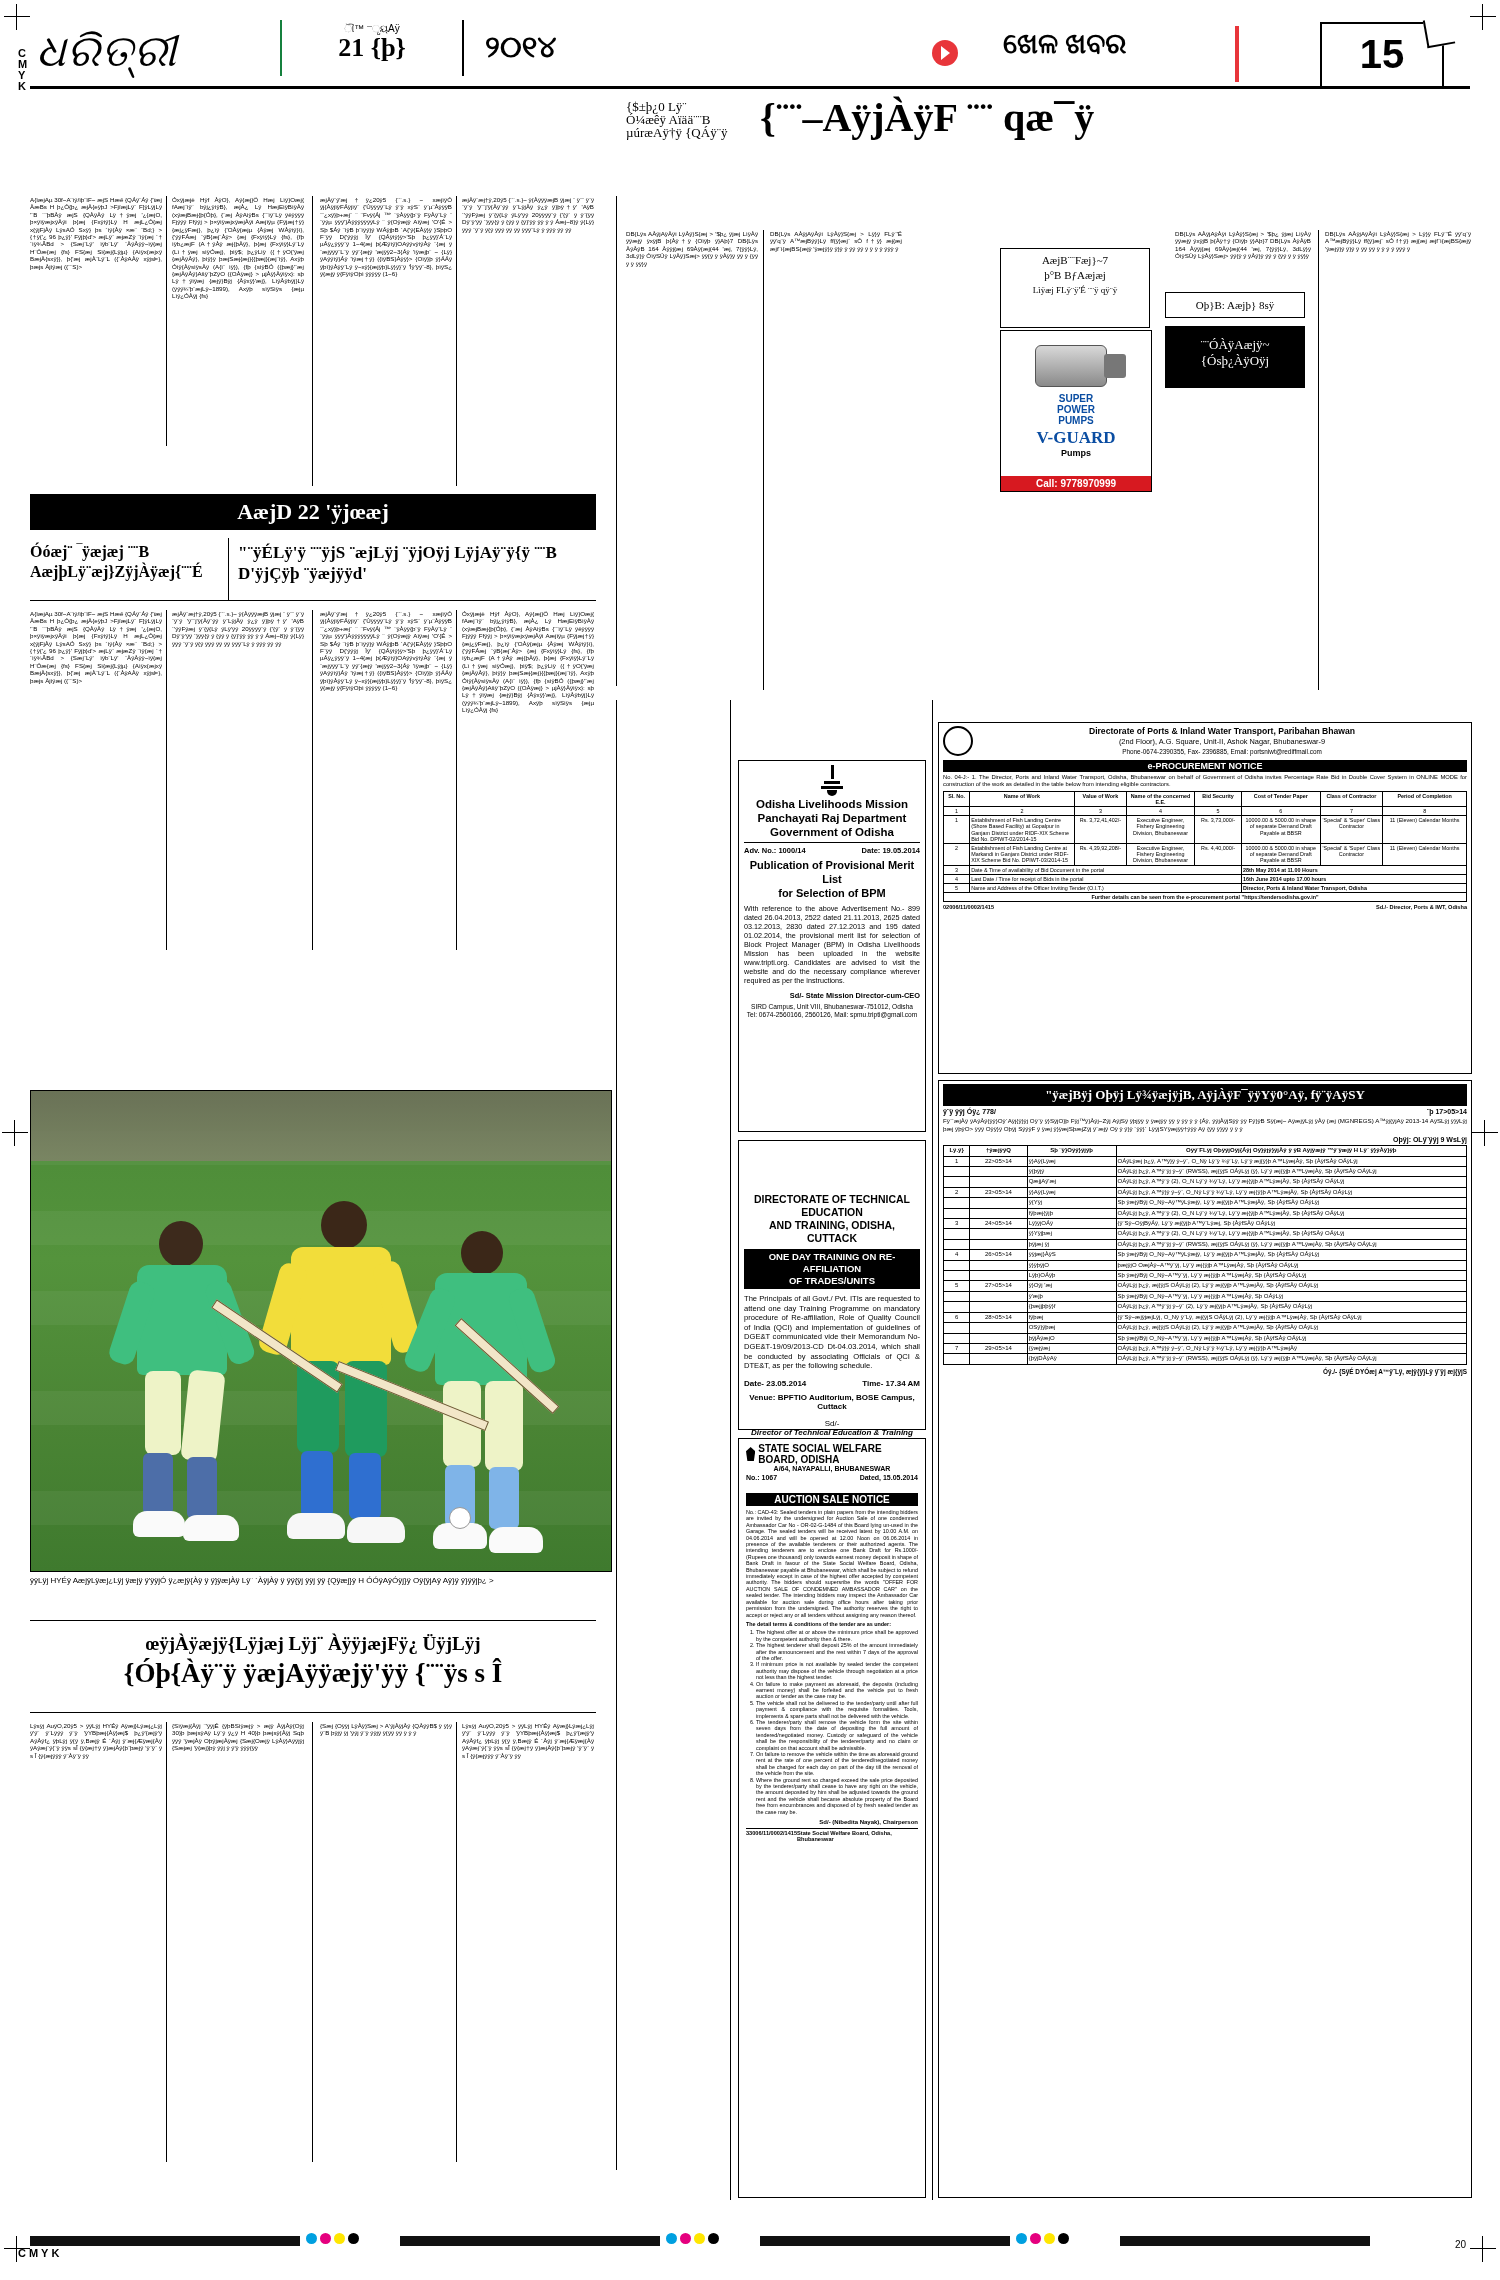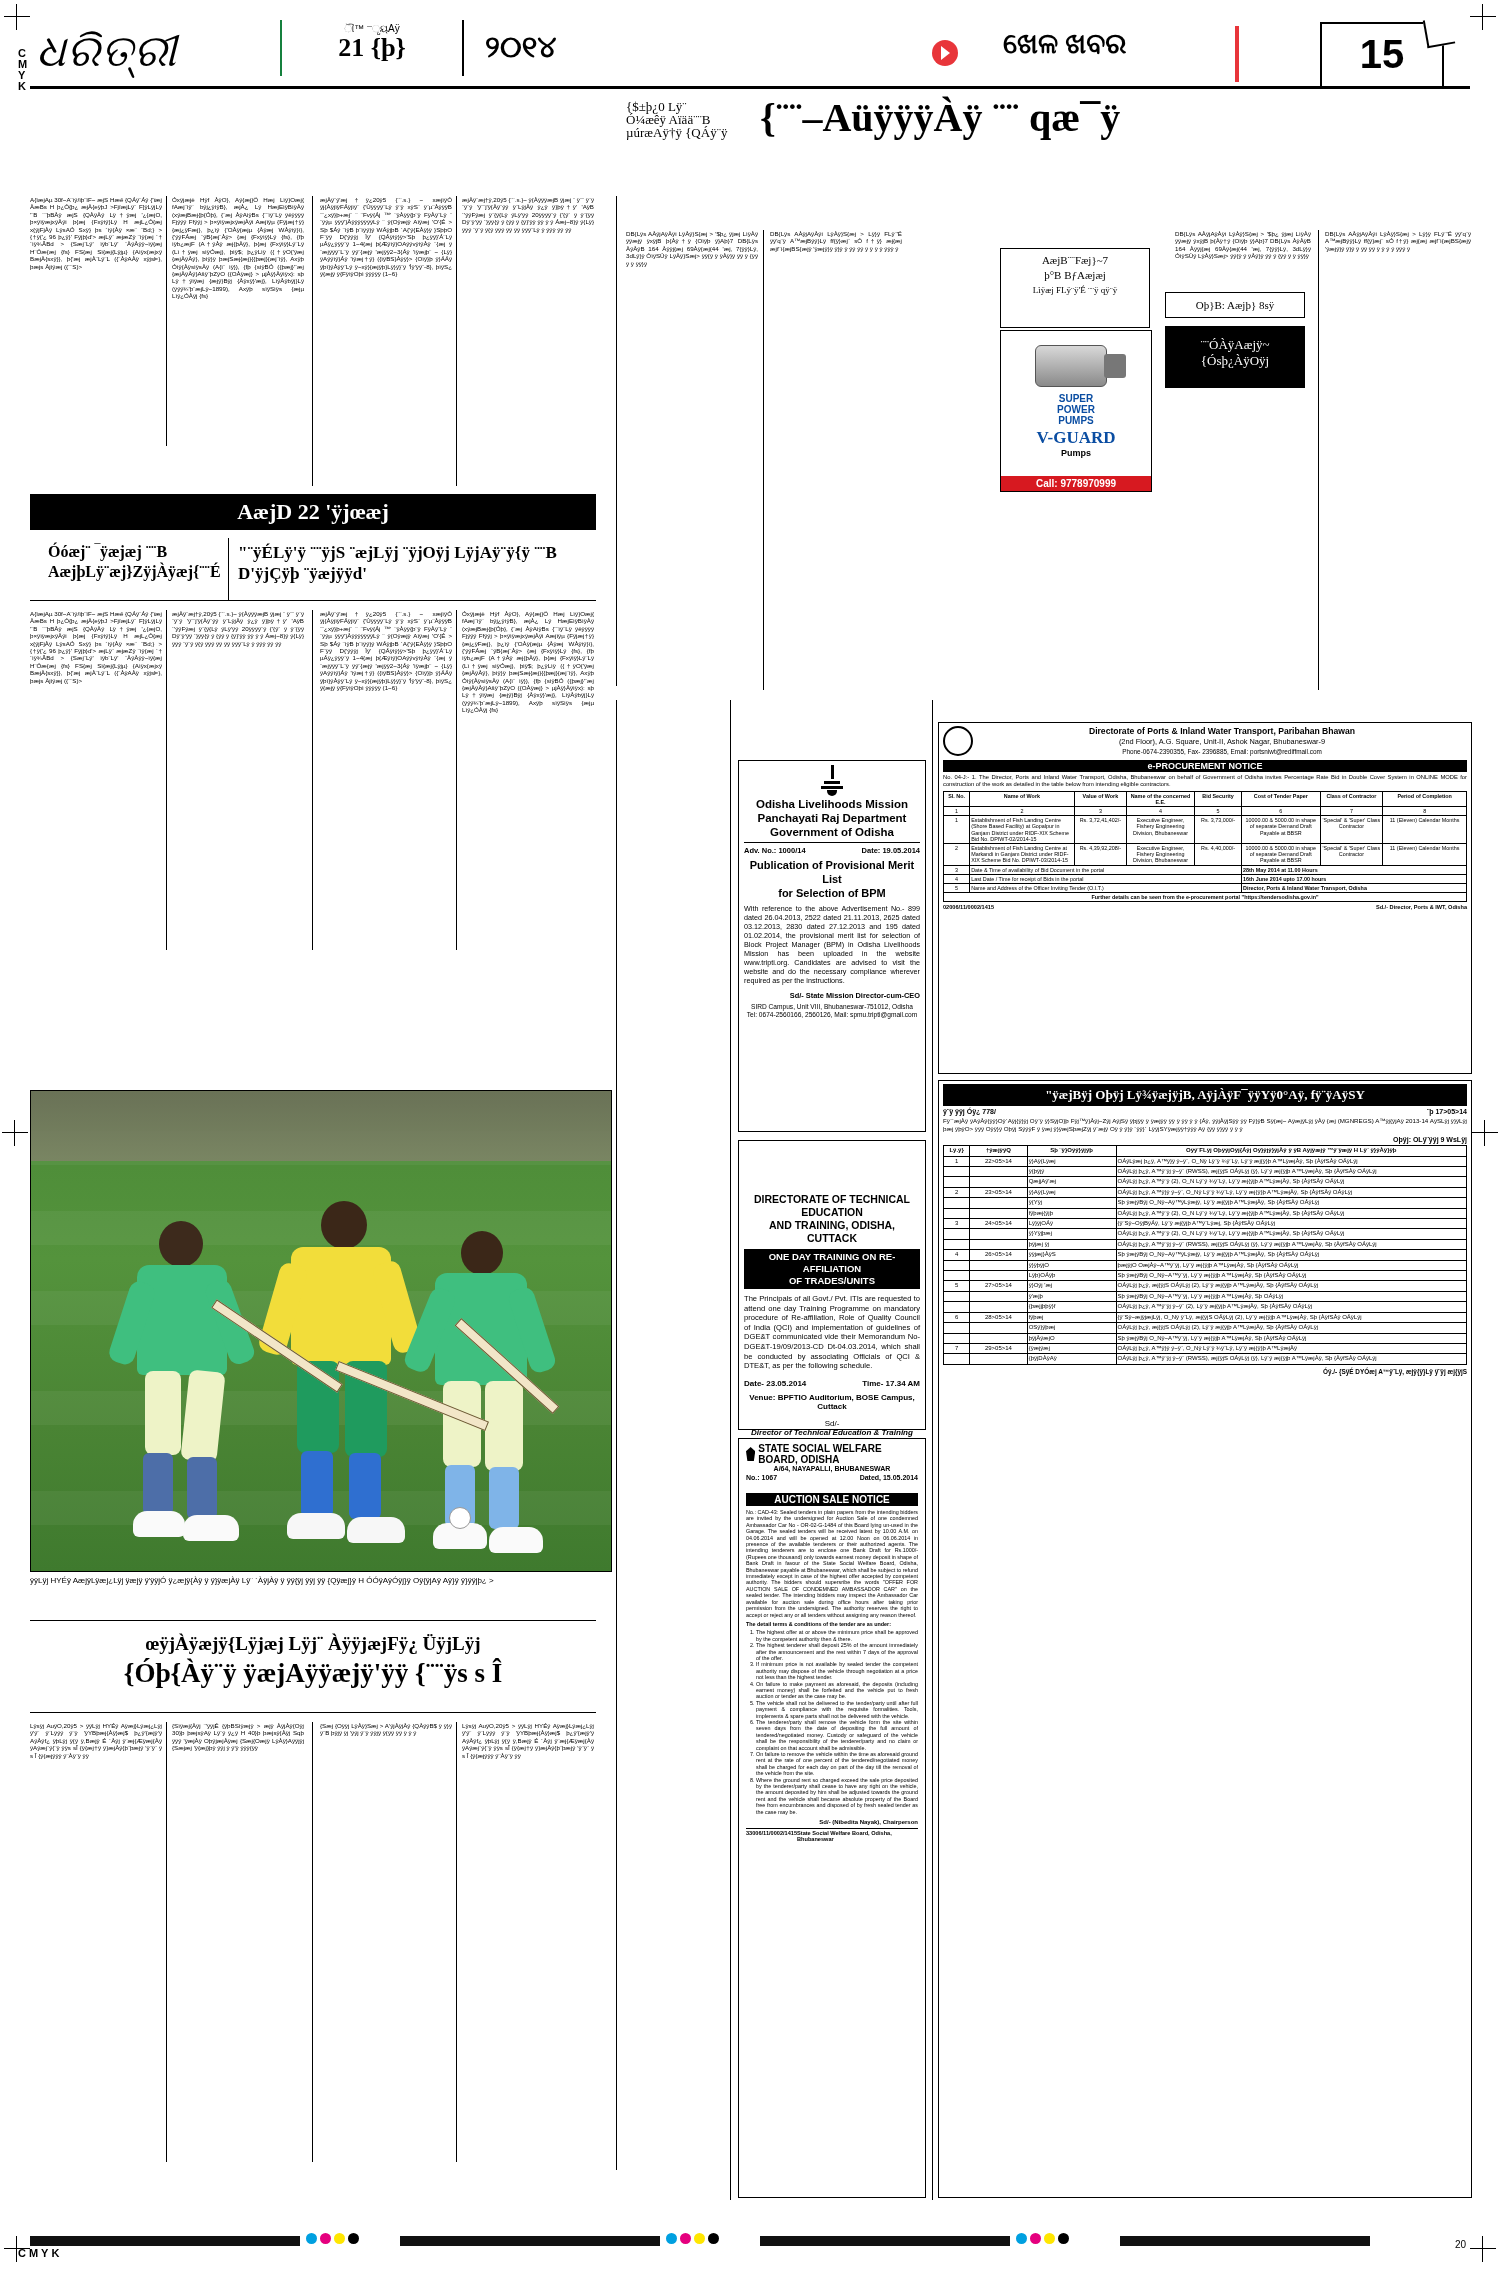"{¨¨–AüÿÿÿÀÿ ¨¨ qæ¯ÿ" div.t2 { text: AüÿÿÿÀÿ -> AÿjÀÿF }
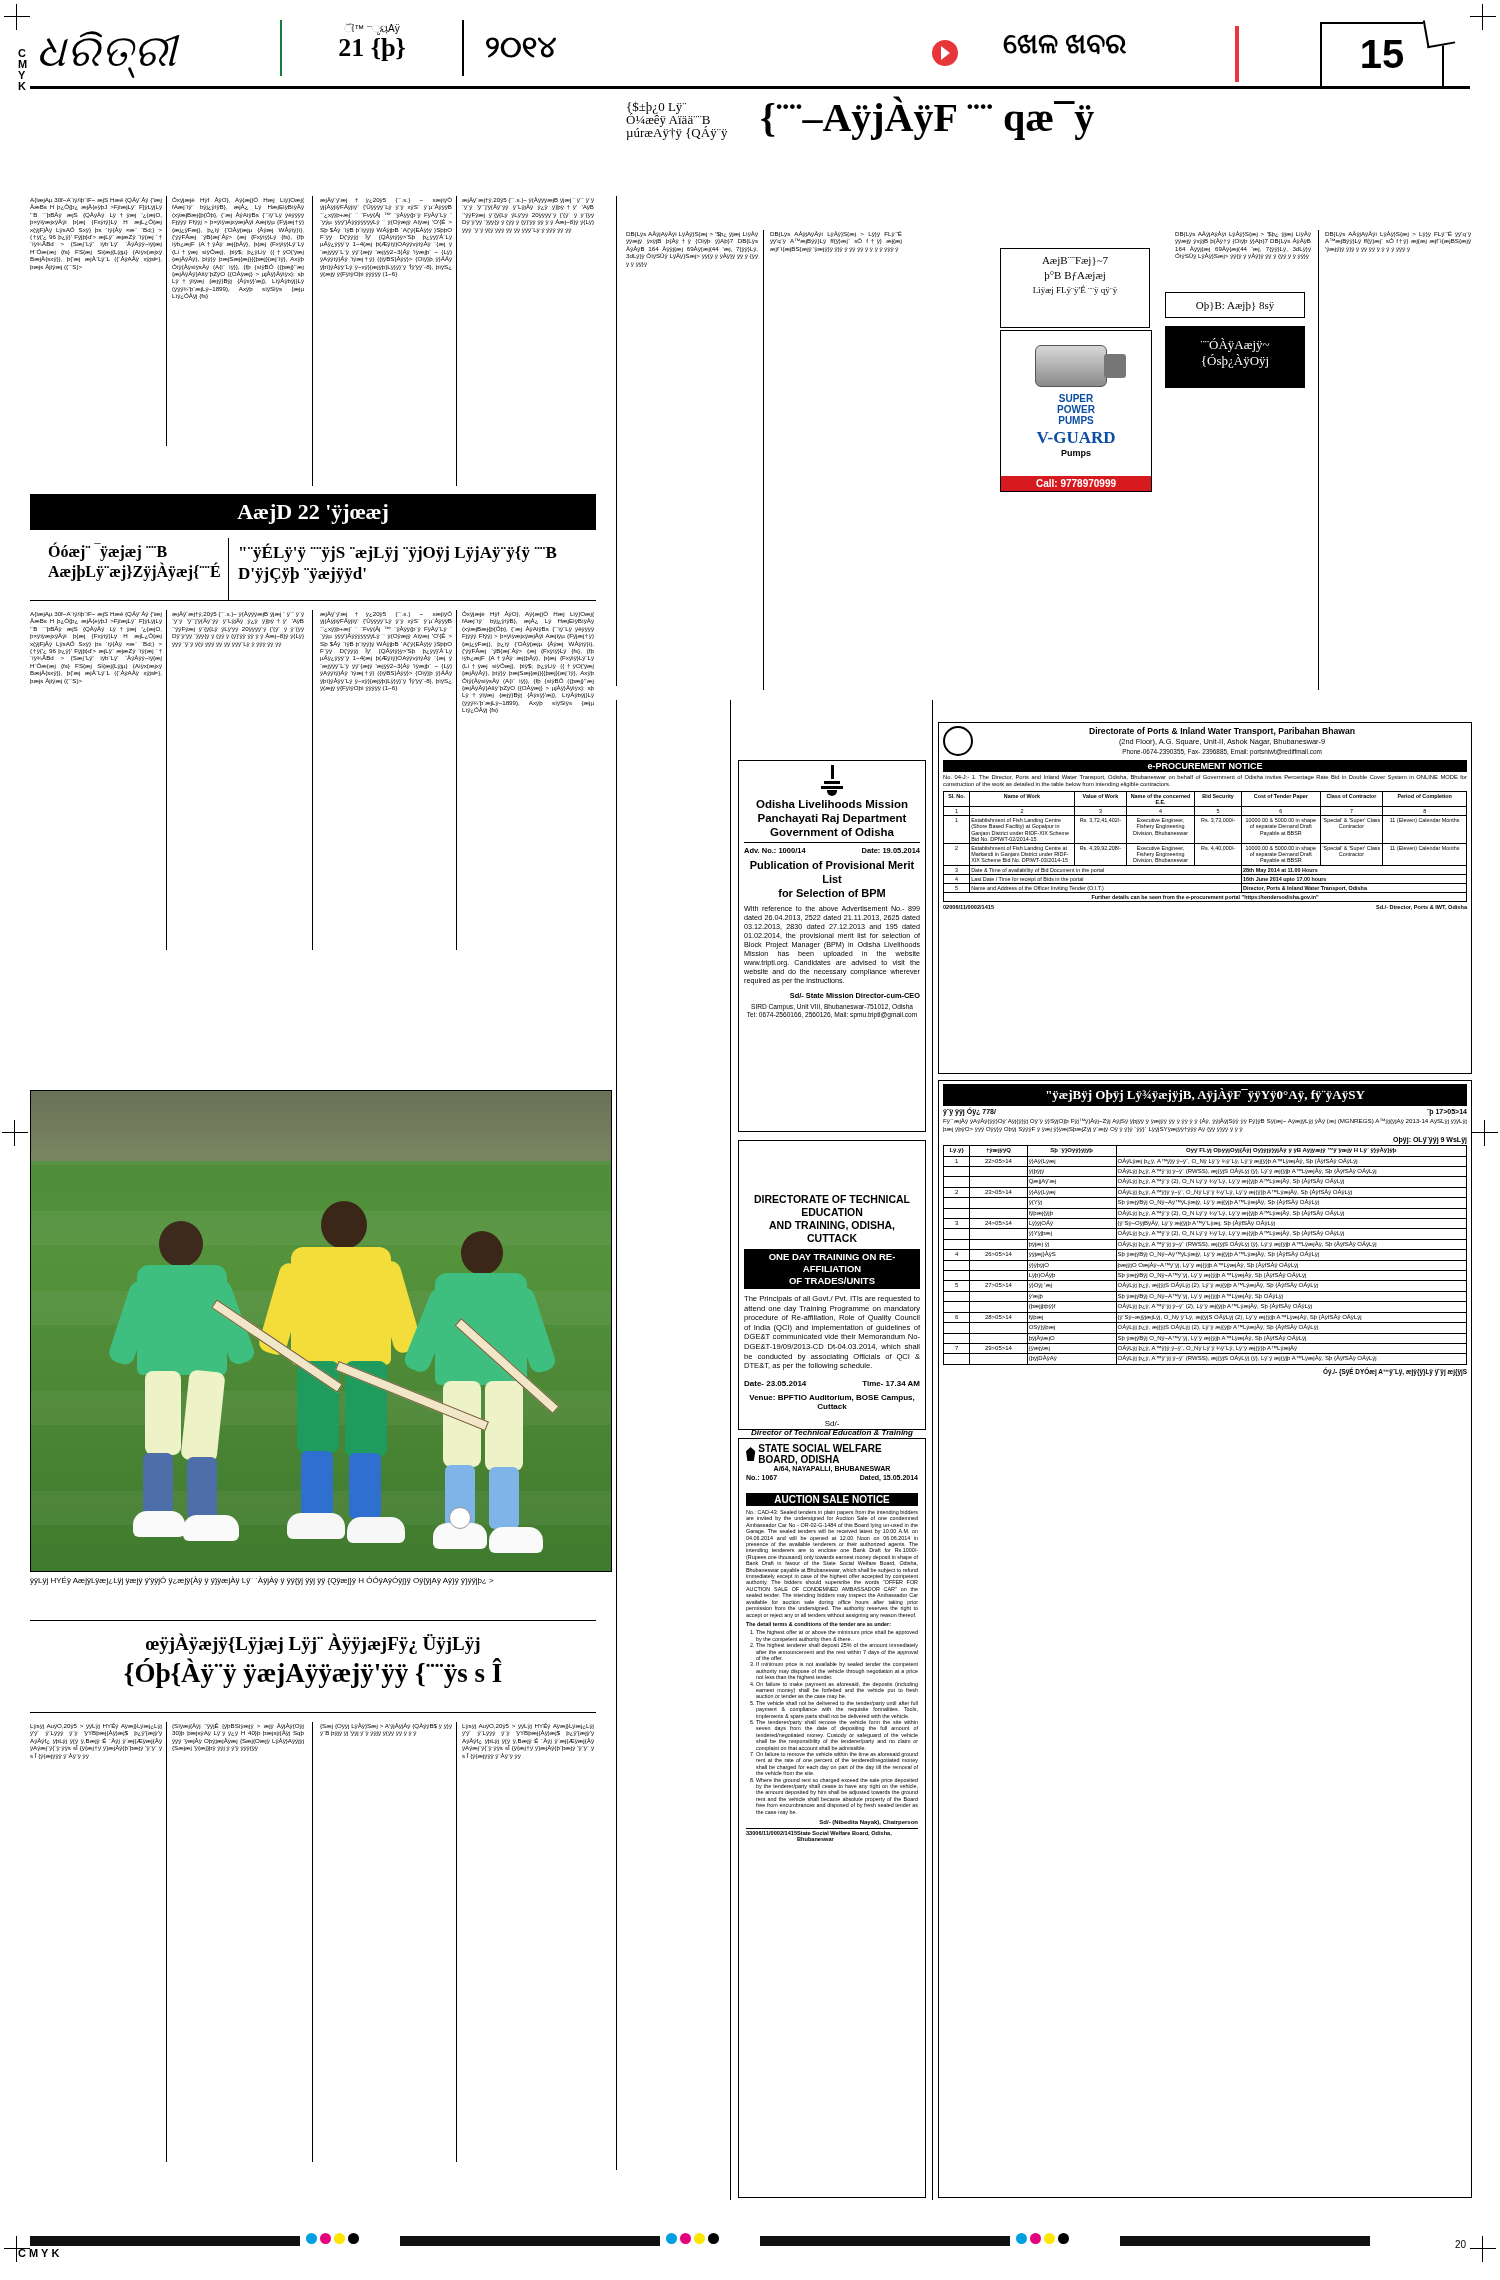"Óóæj¨ ‾ÿæjæj ¨¨B AæjþLÿ¨æj}ZÿjÀÿæj{¨¨É" div.crop { left: 48px -> 30px }
